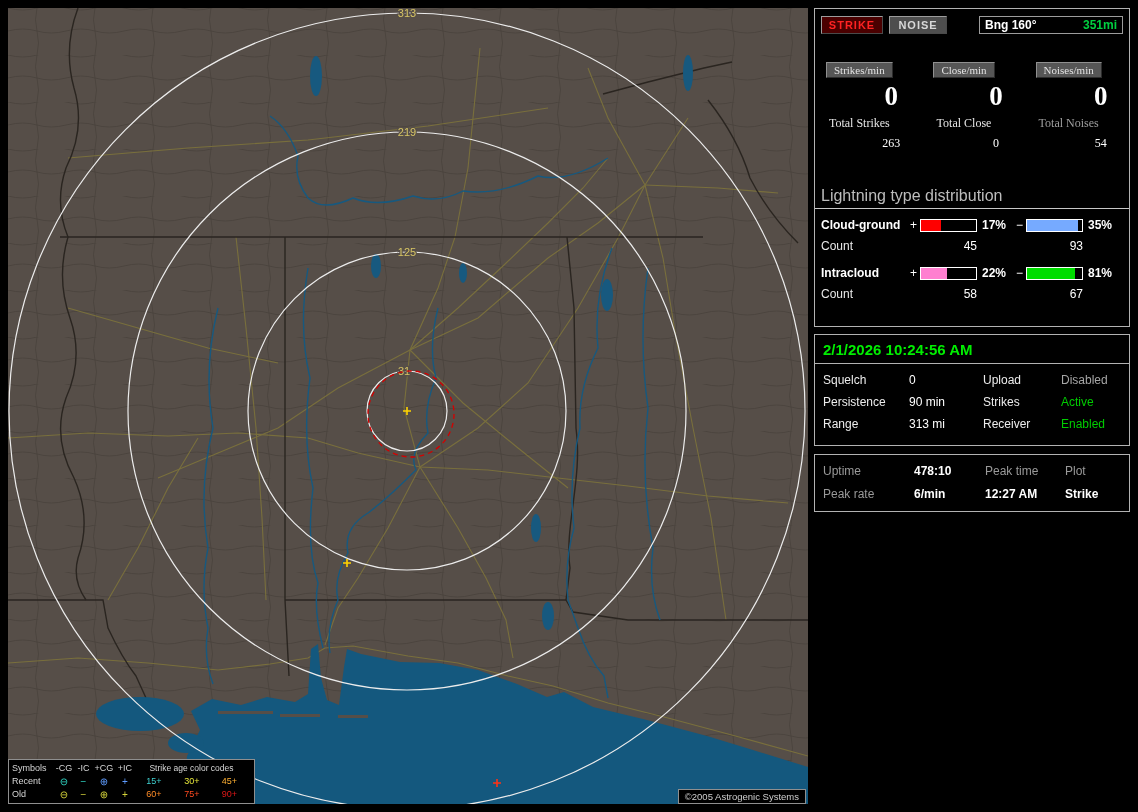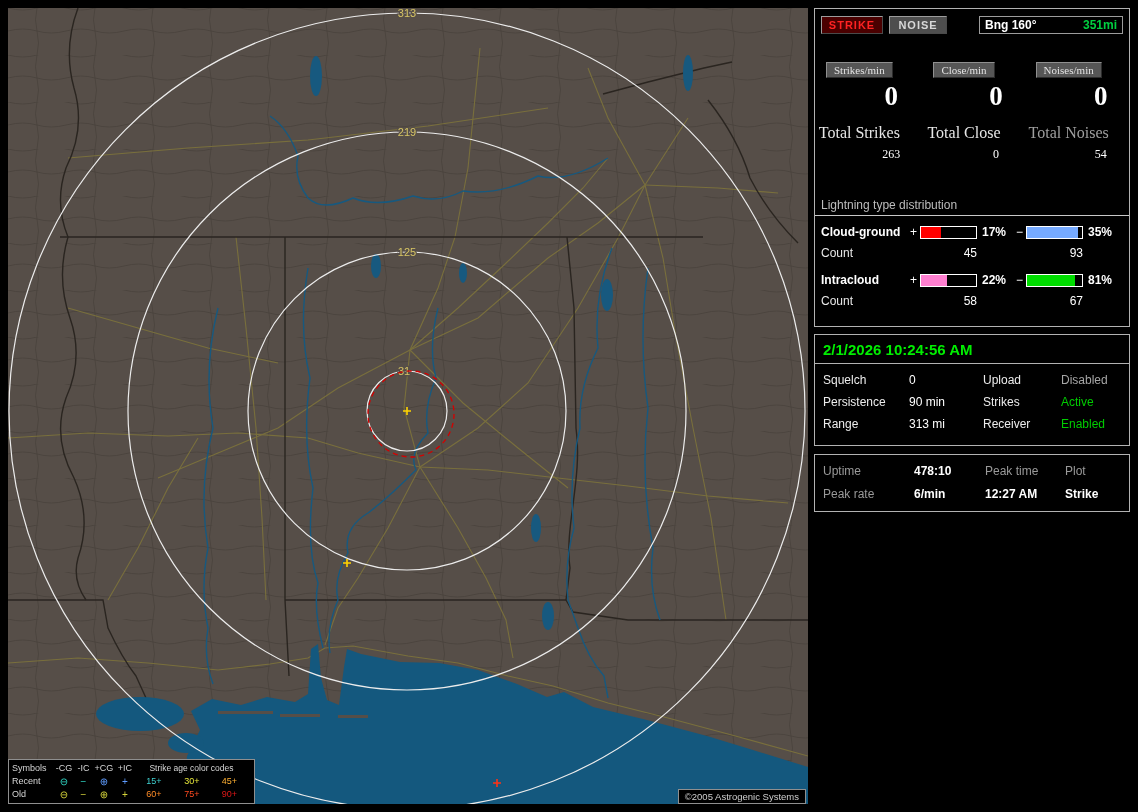"Total Strikes" .tlabel { font-size: 16px -> 12px; margin-top: 12px -> 4px }
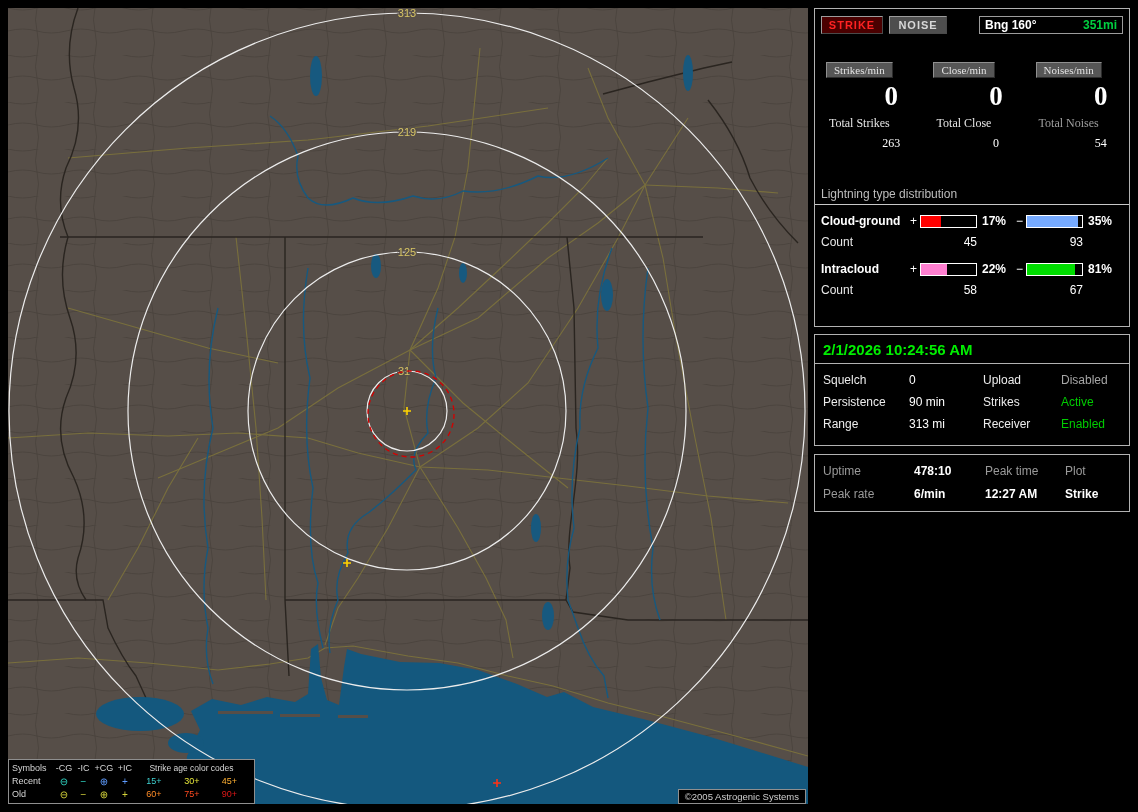"Lightning type distribution" .dist-title { font-size: 12px -> 16px }
